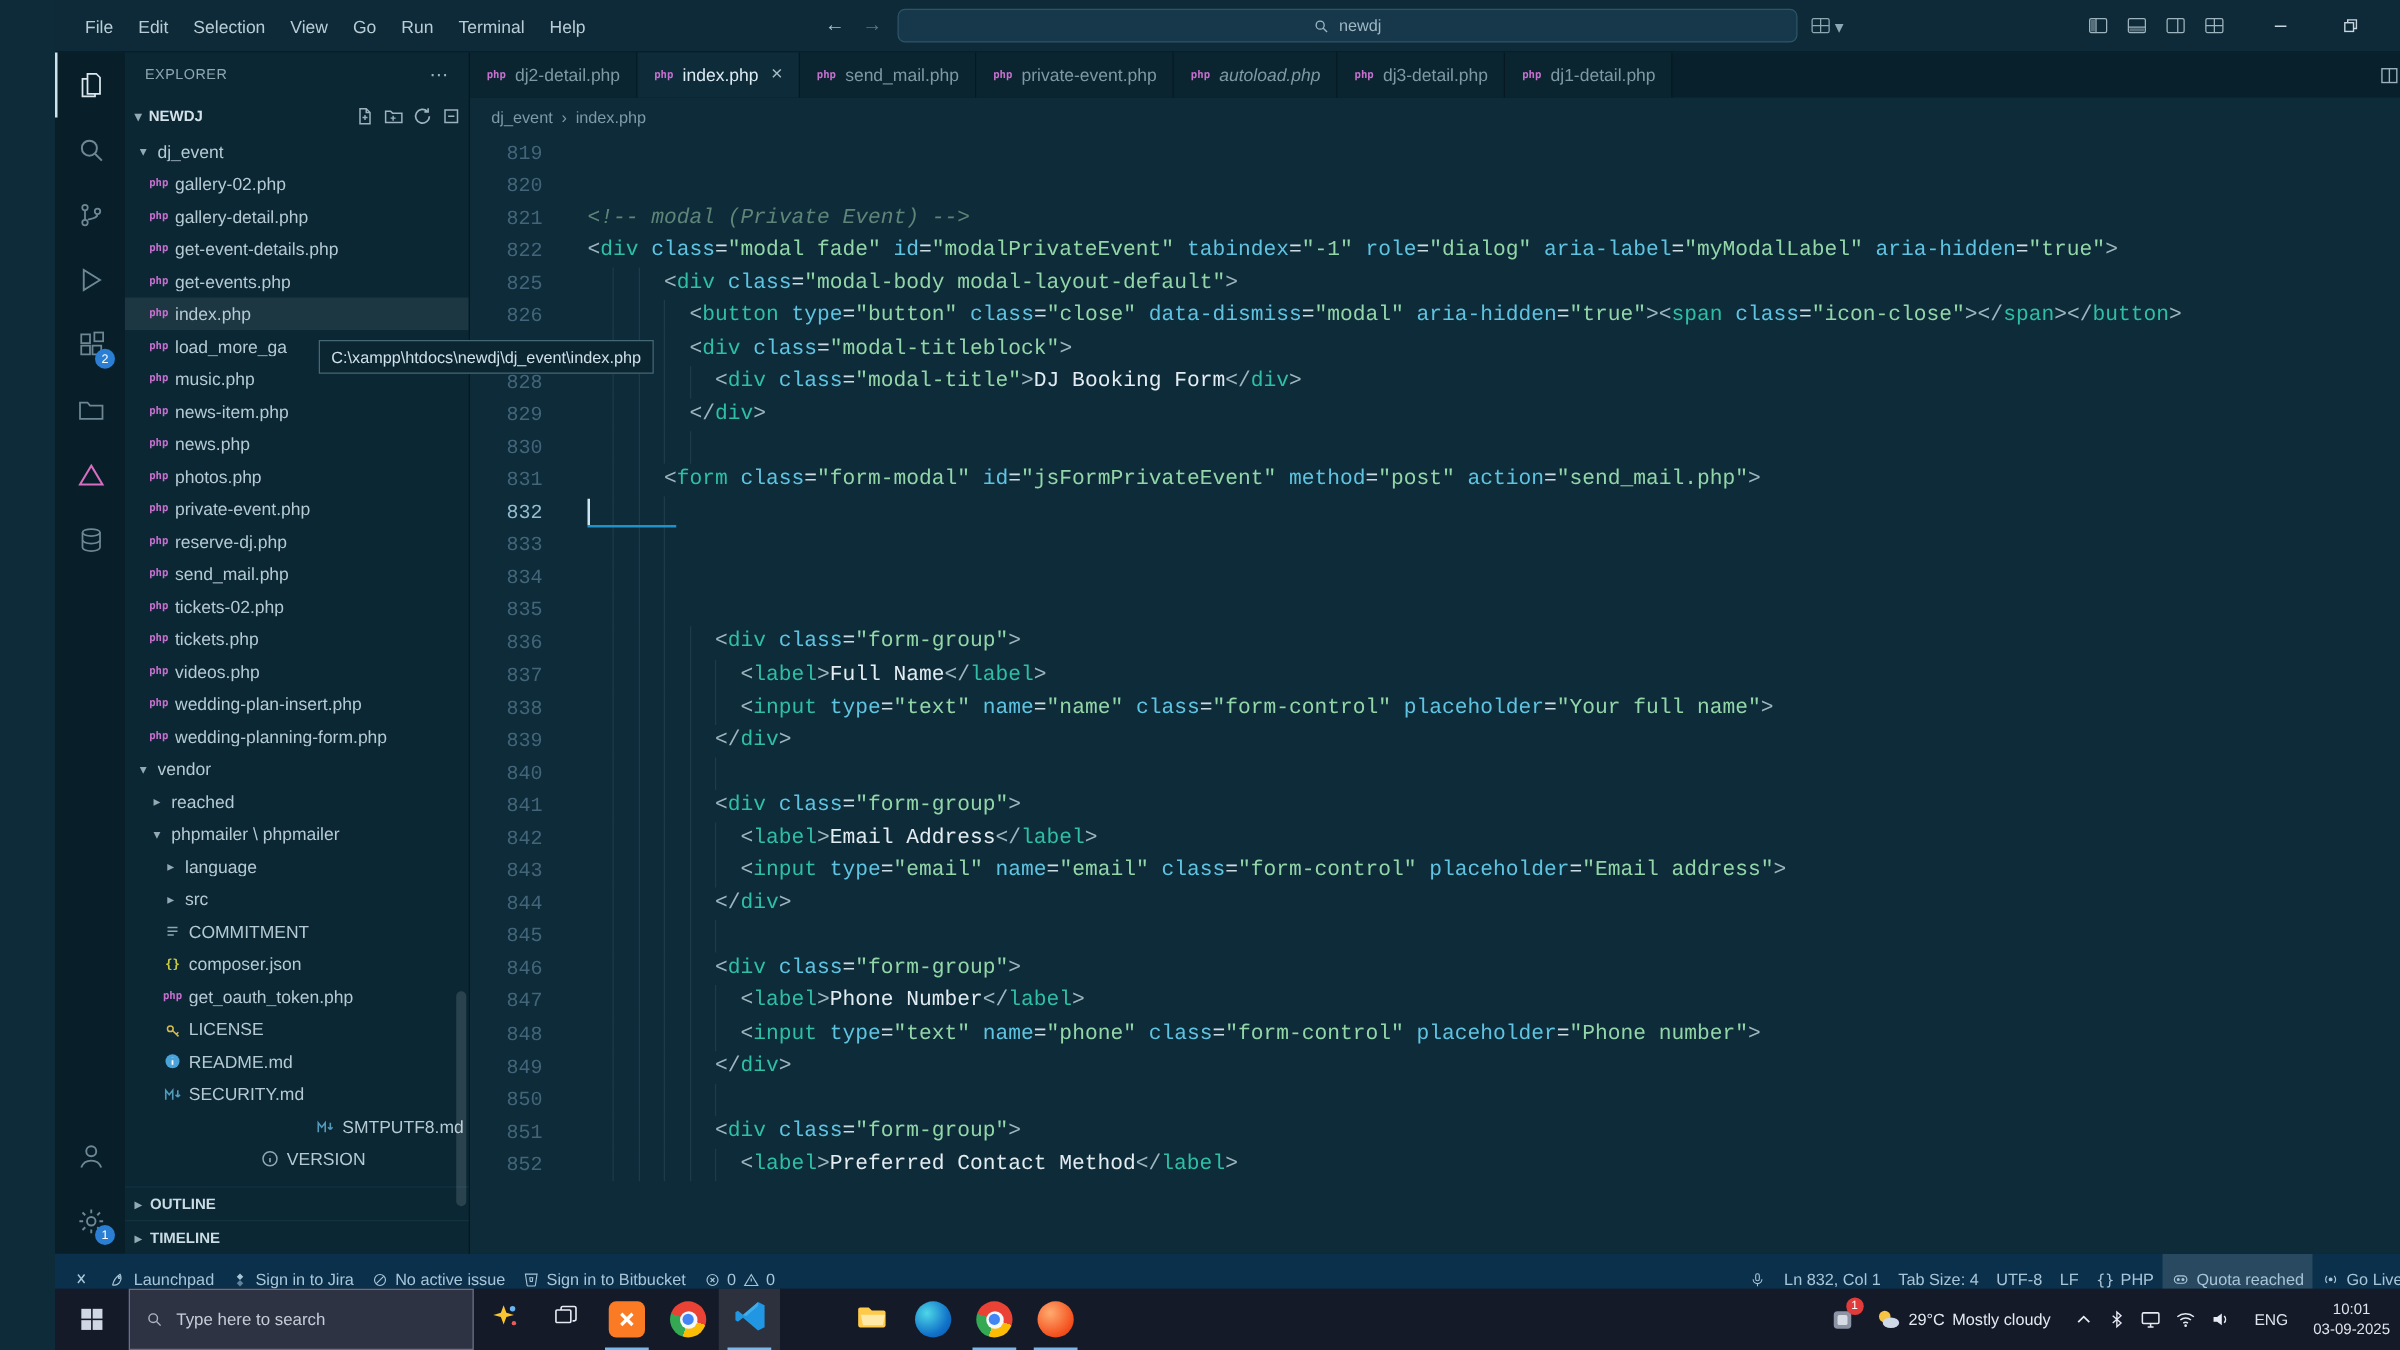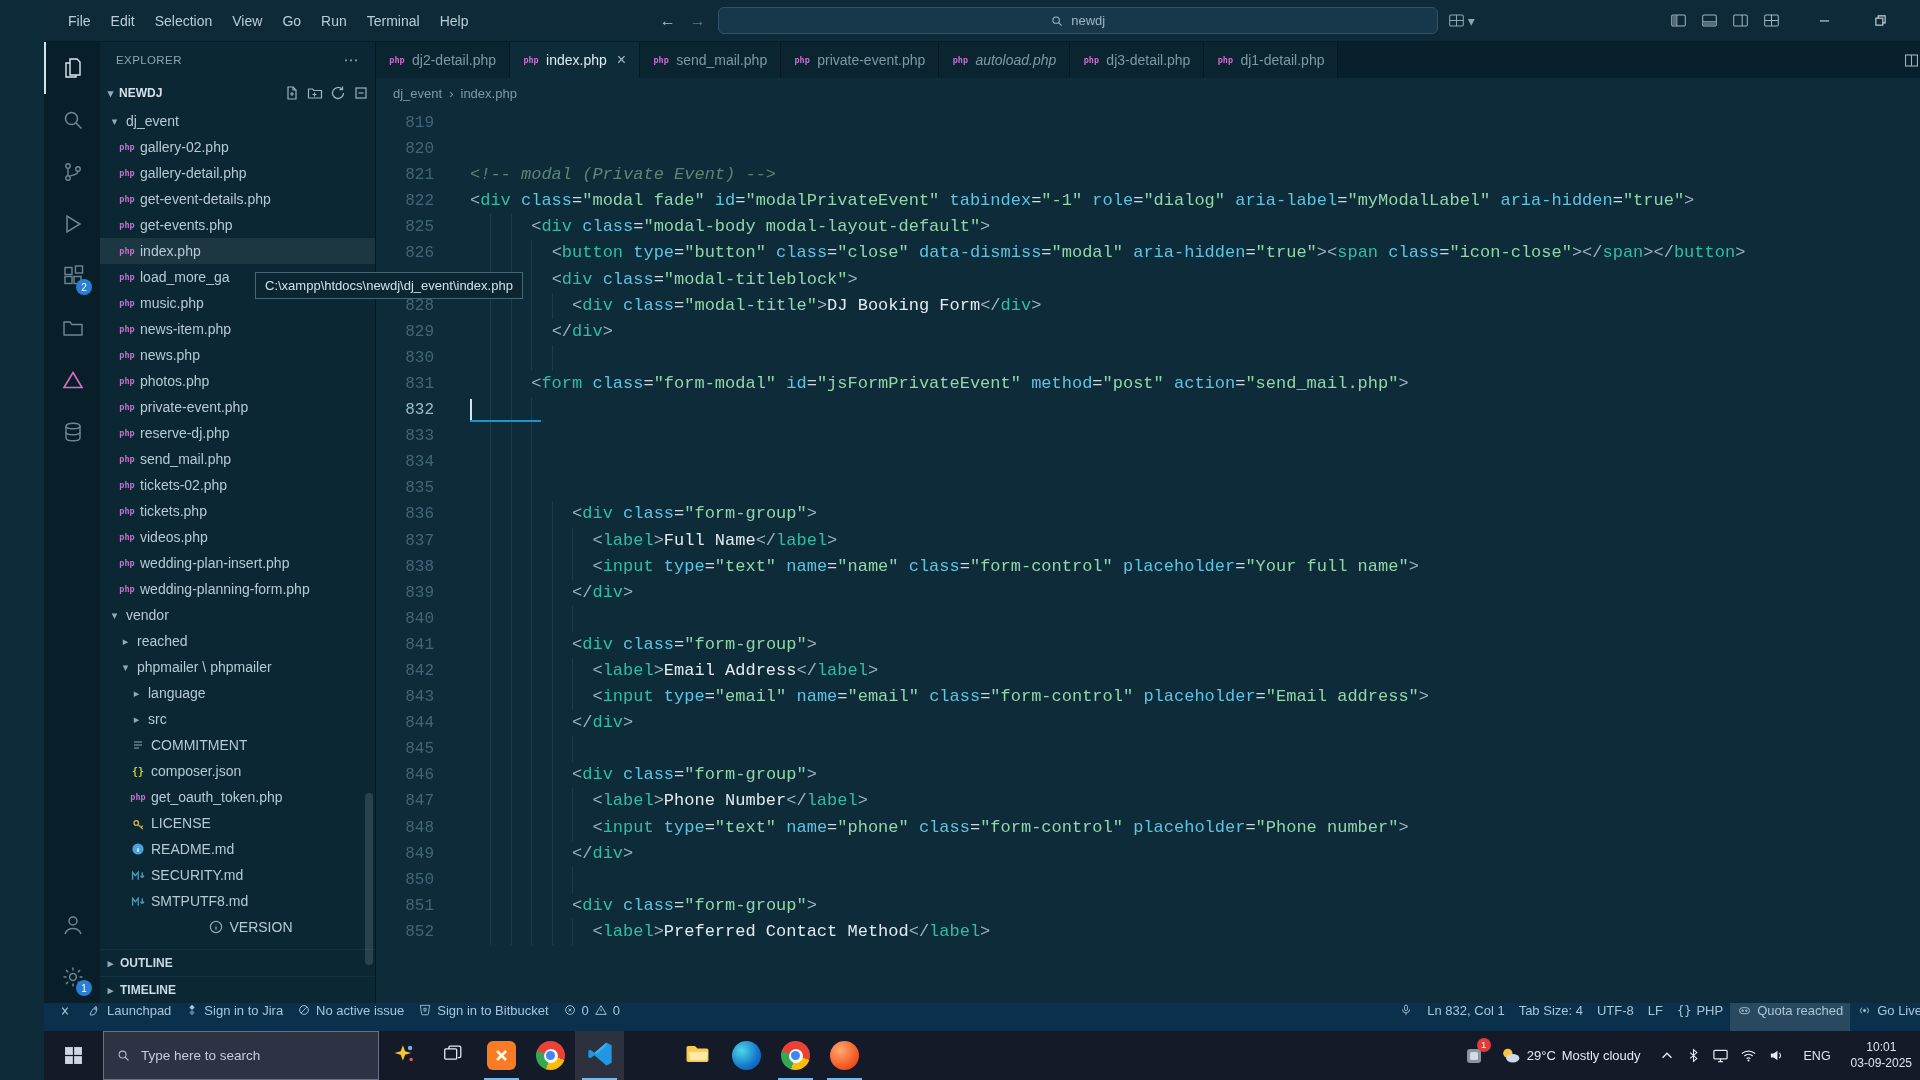"SMTPUTF8.md" div.tree-row { justify-content: none -> flex-end }
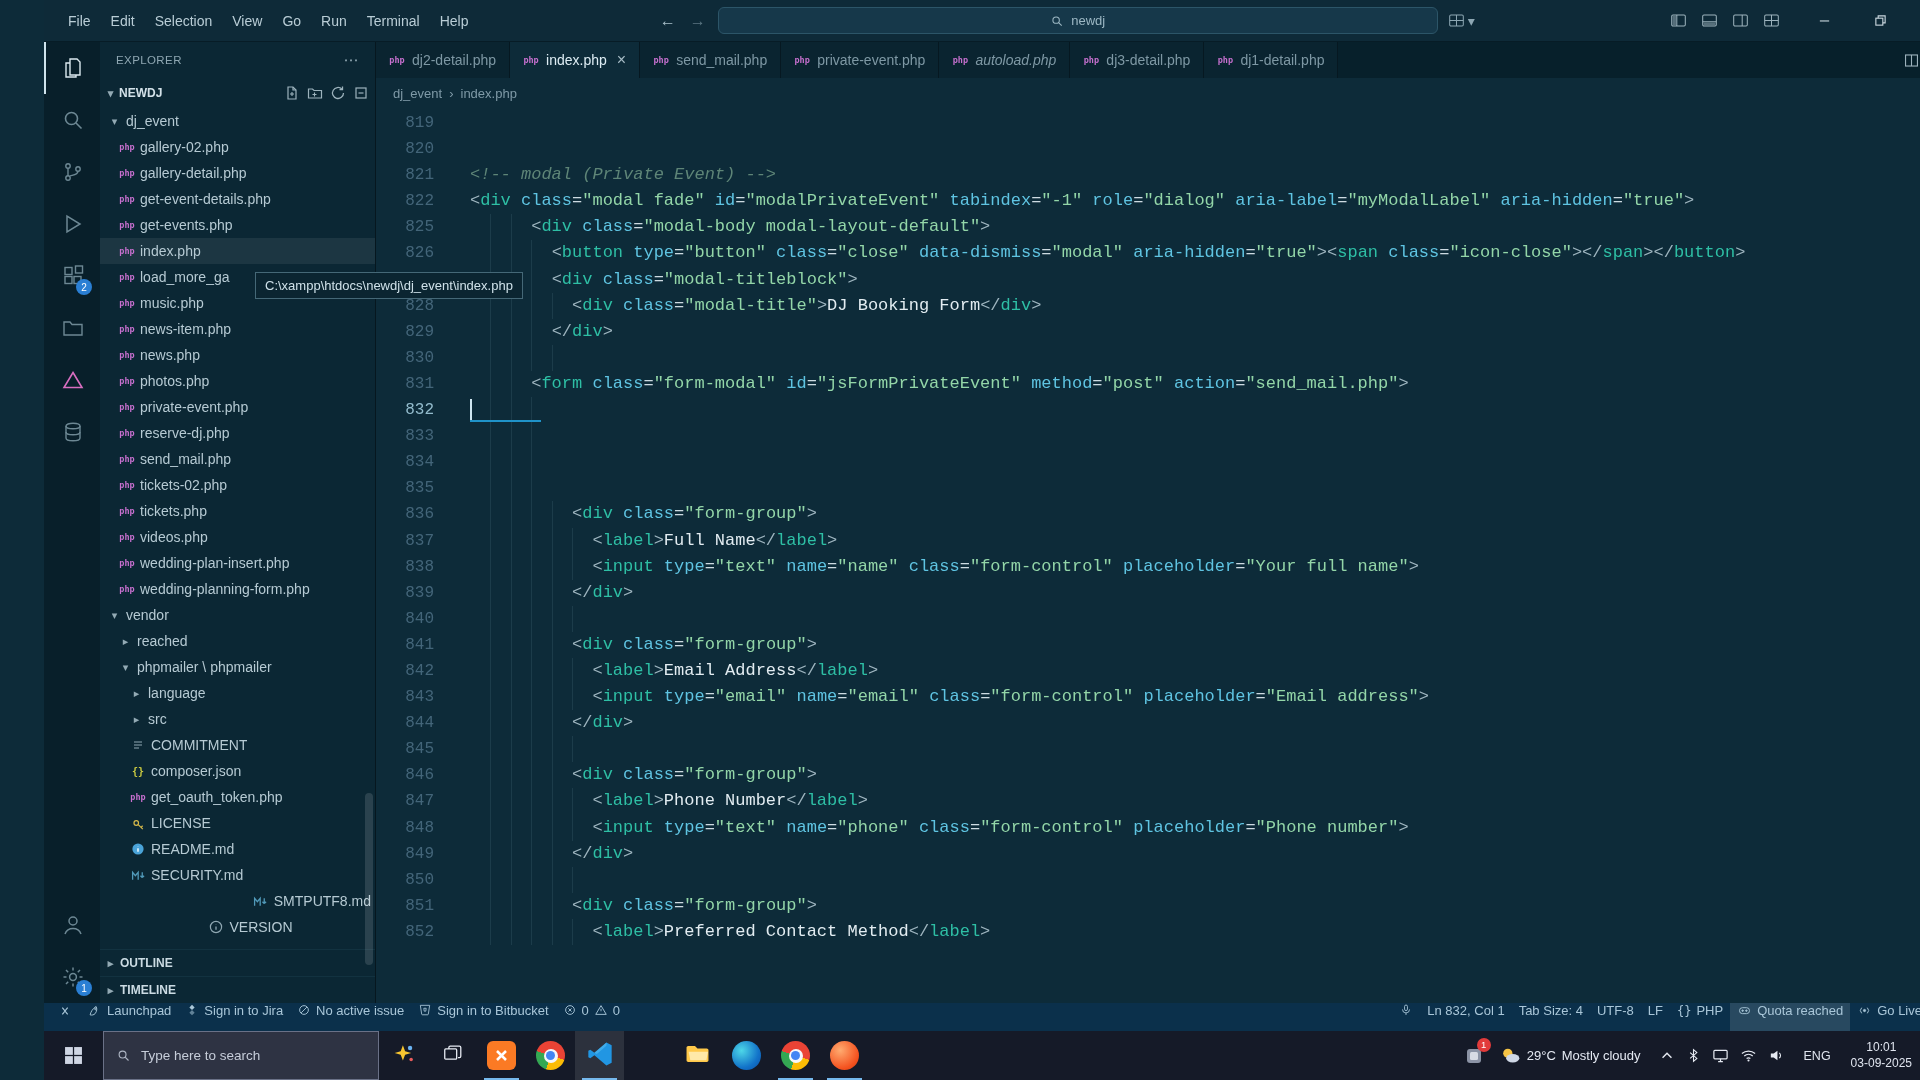"Launchpad" .sb-item { align-items: flex-start -> flex-end }
